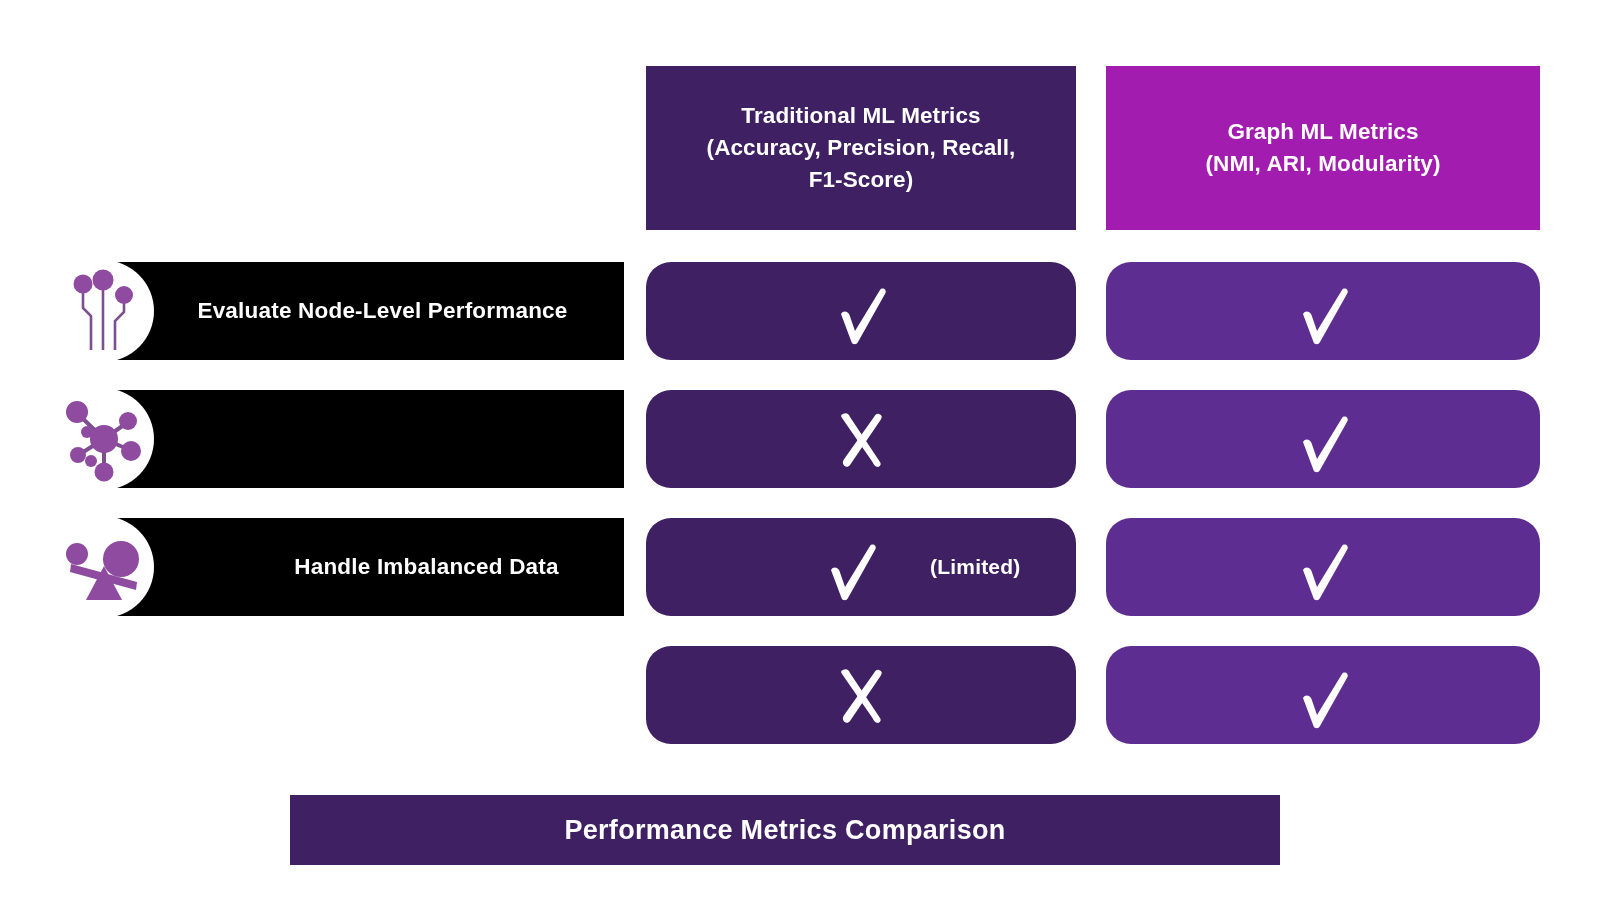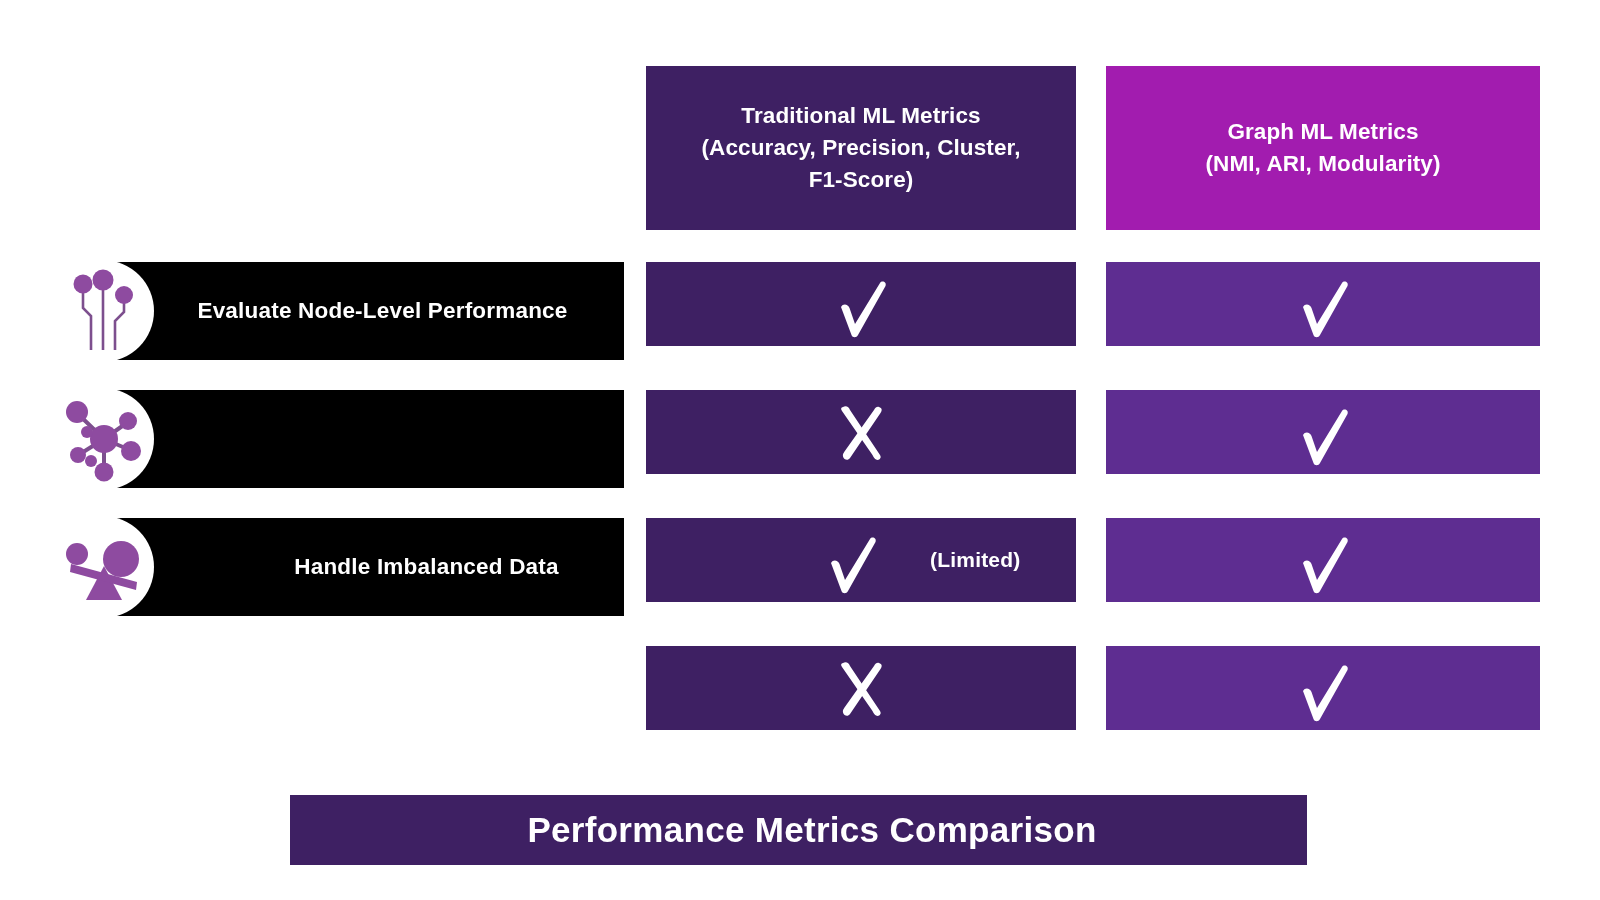"Traditional ML Metrics" span.col-header-text { text: Cluster -> Recall }
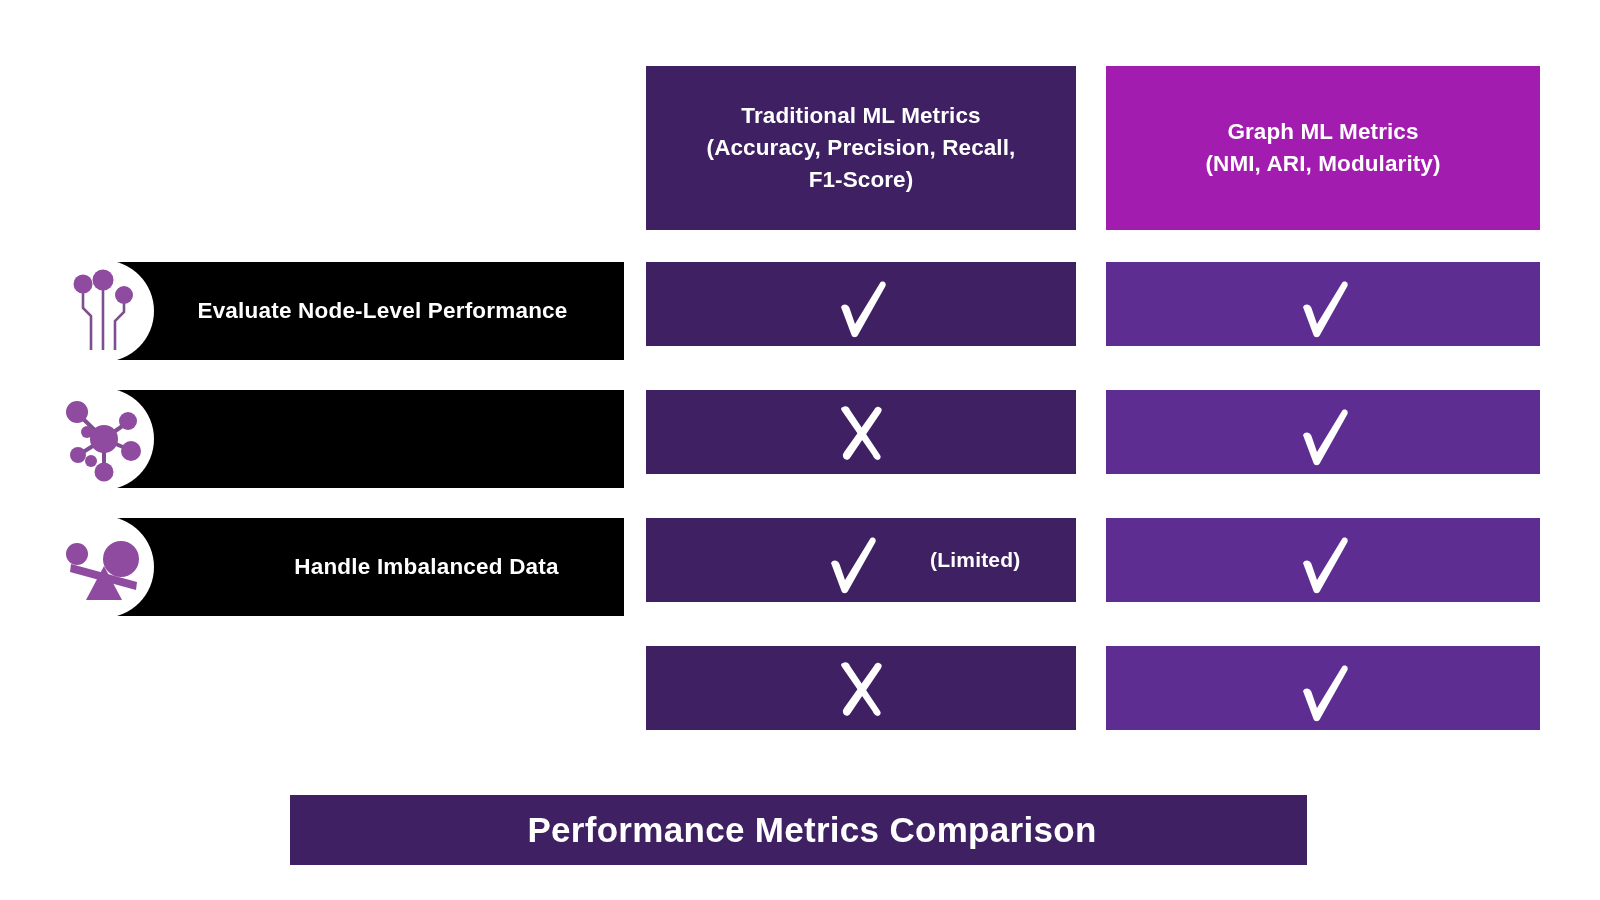"(Limited)" .cell { border-radius: none -> 25px; height: 84px -> 98px }
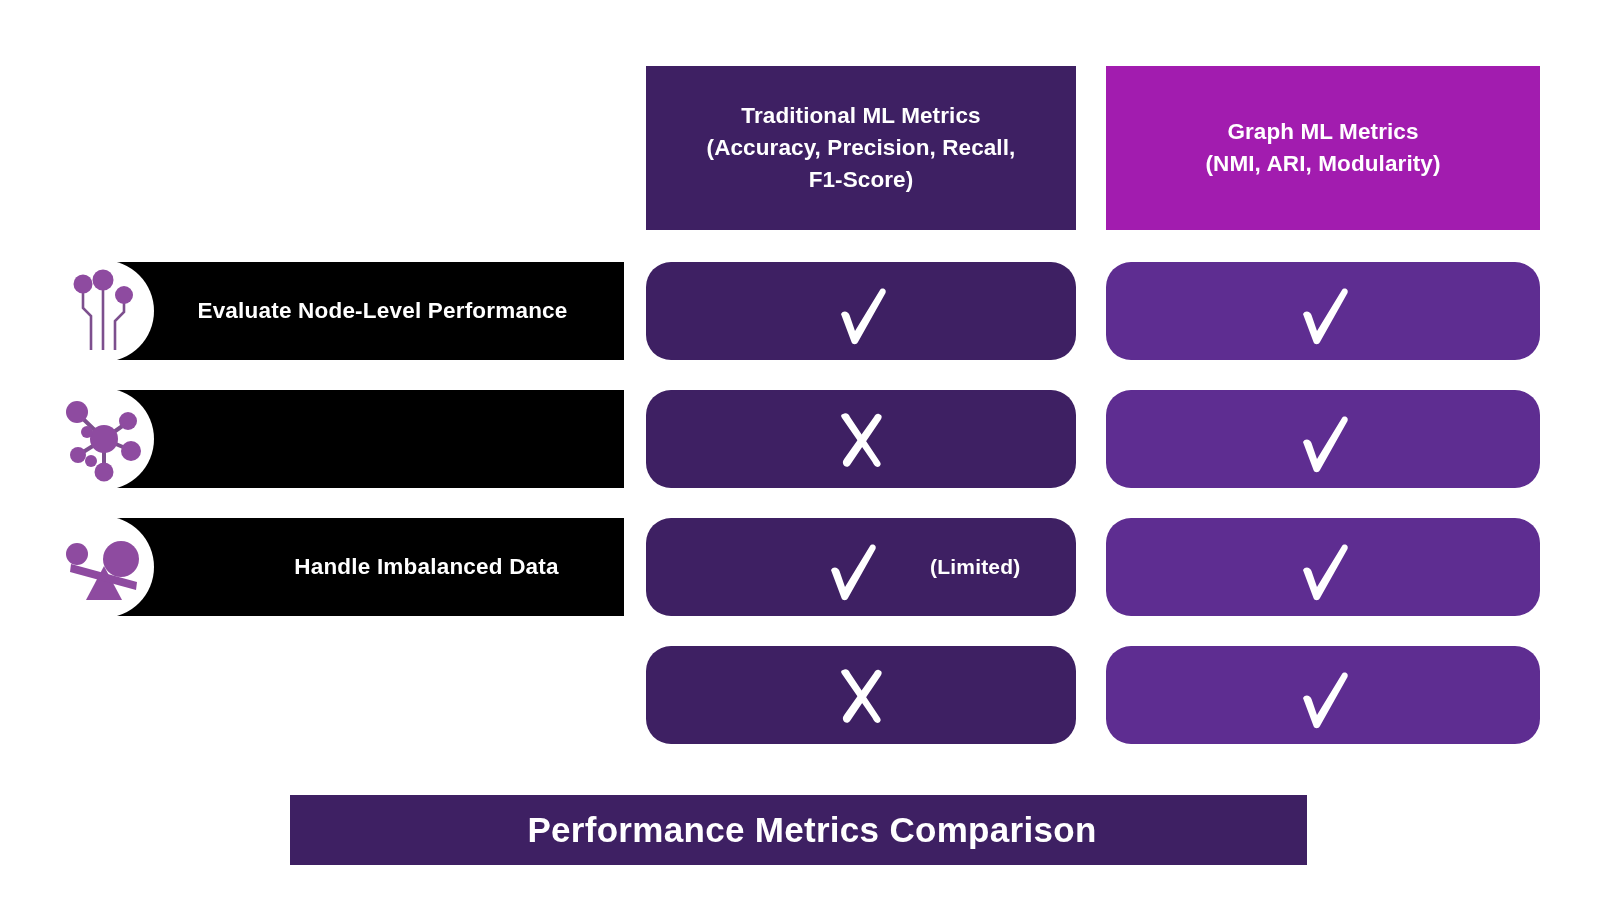"Performance Metrics Comparison" #bottom-banner { font-size: 35px -> 27px; padding-left: 27px -> none }
